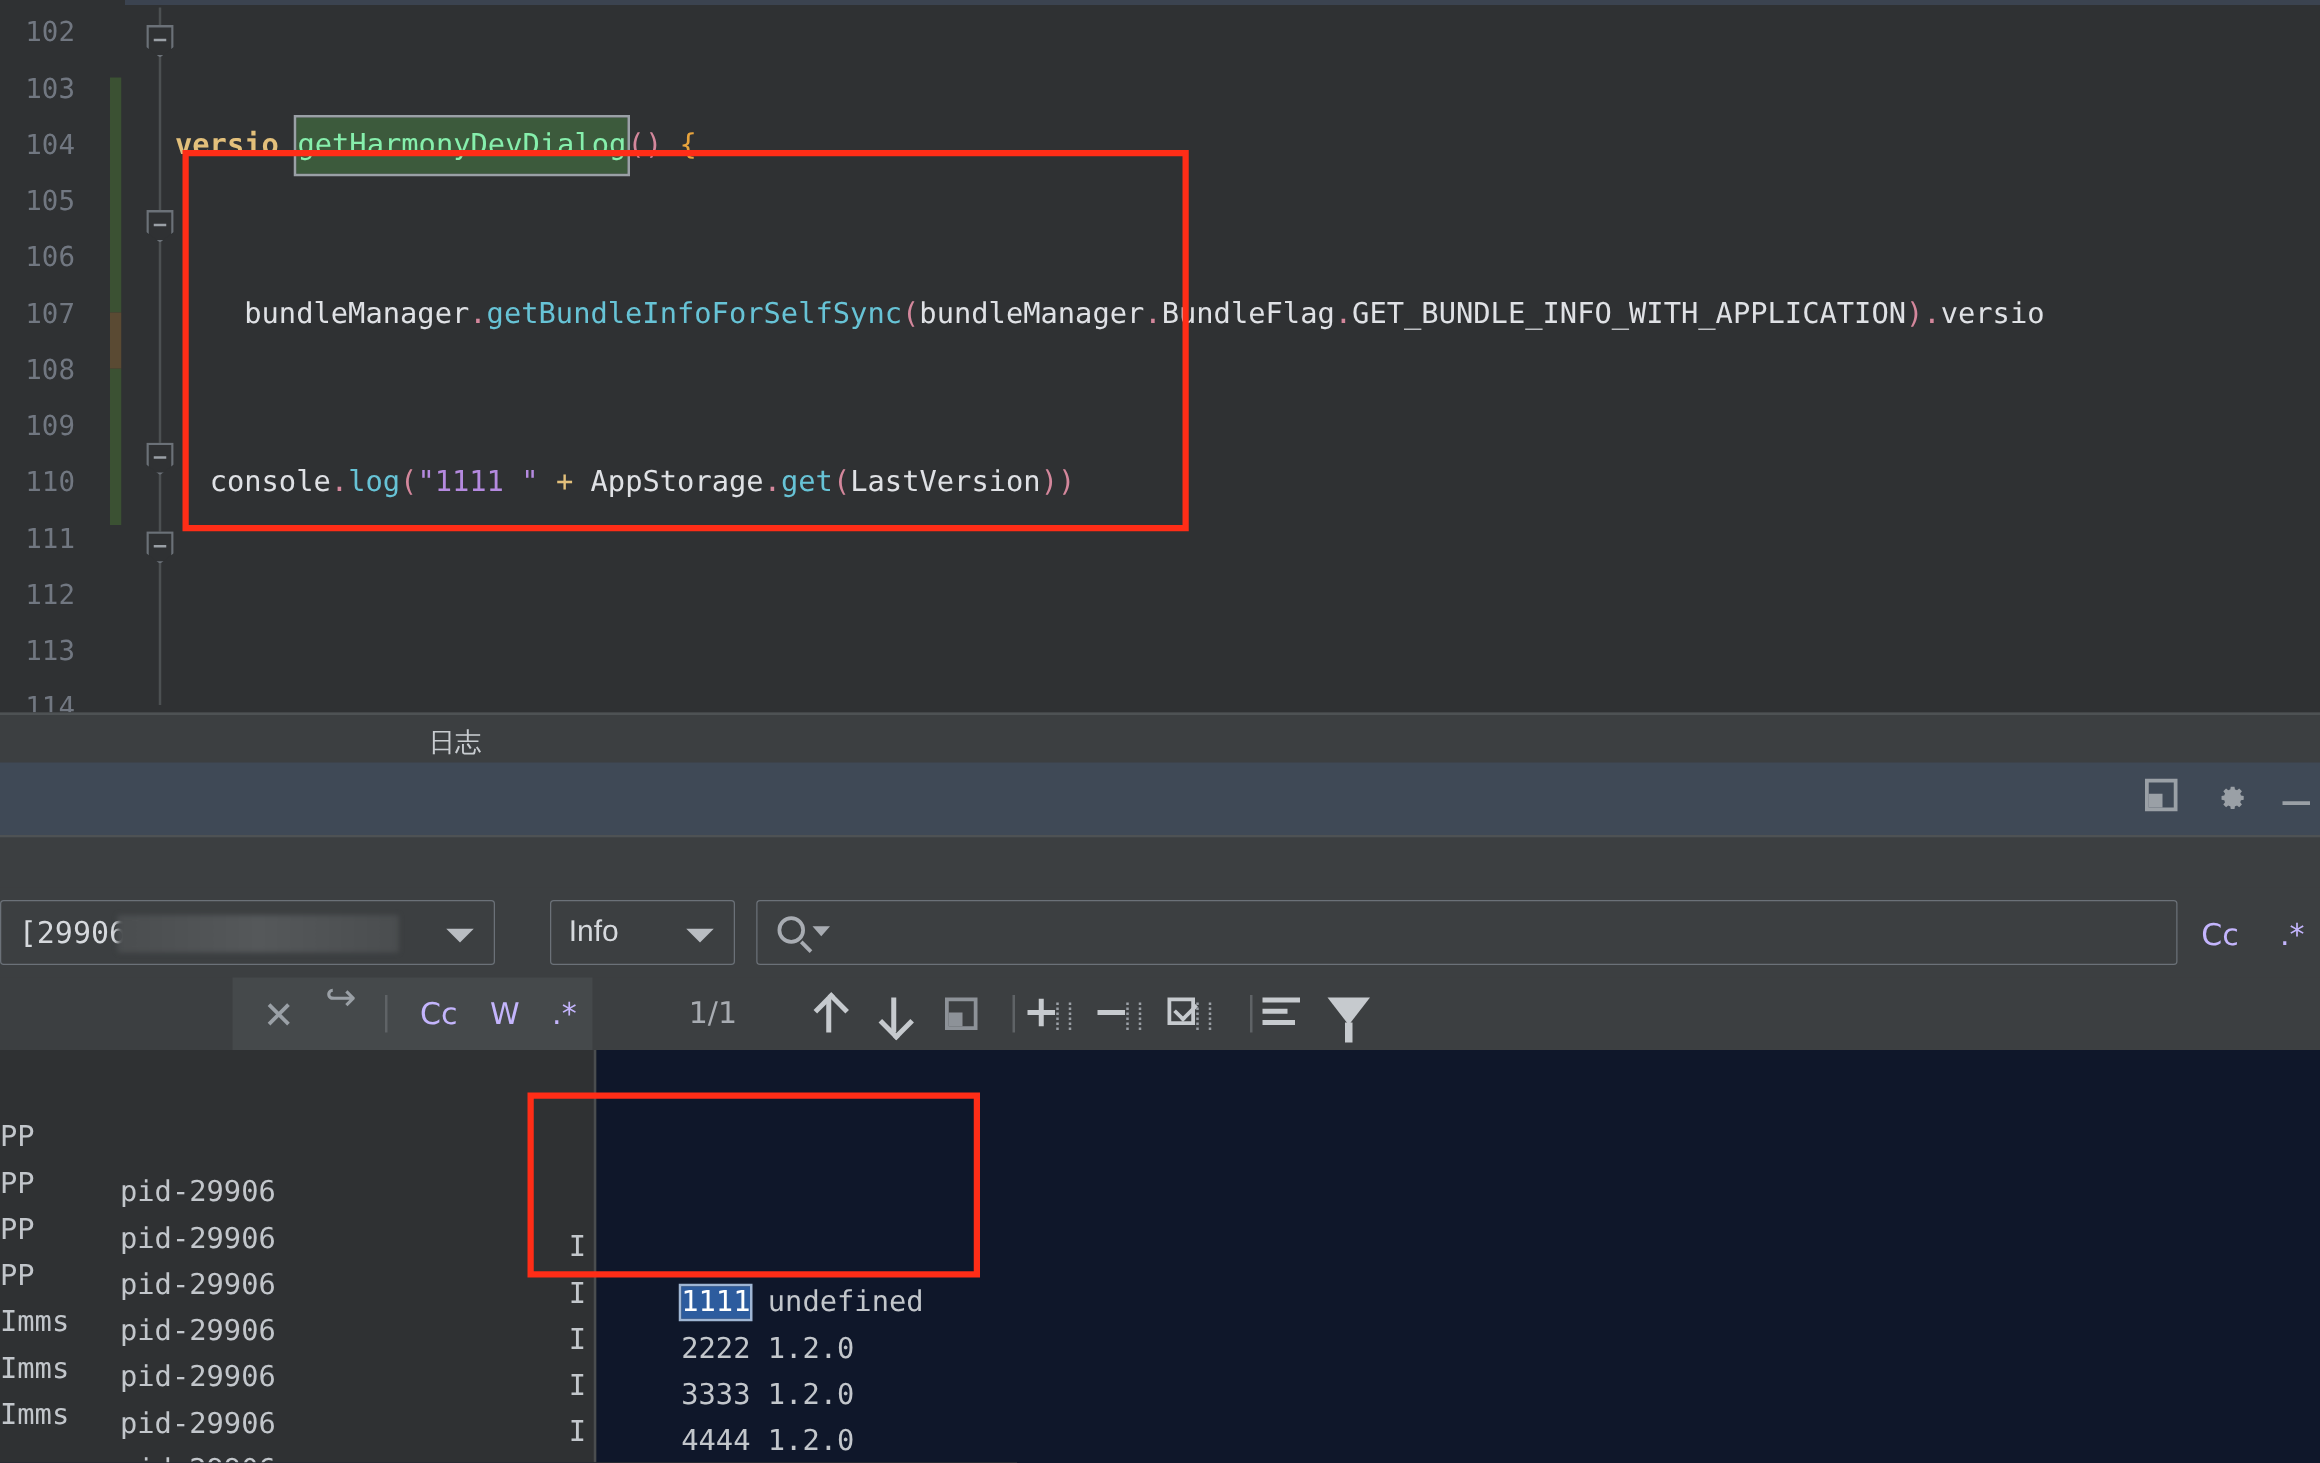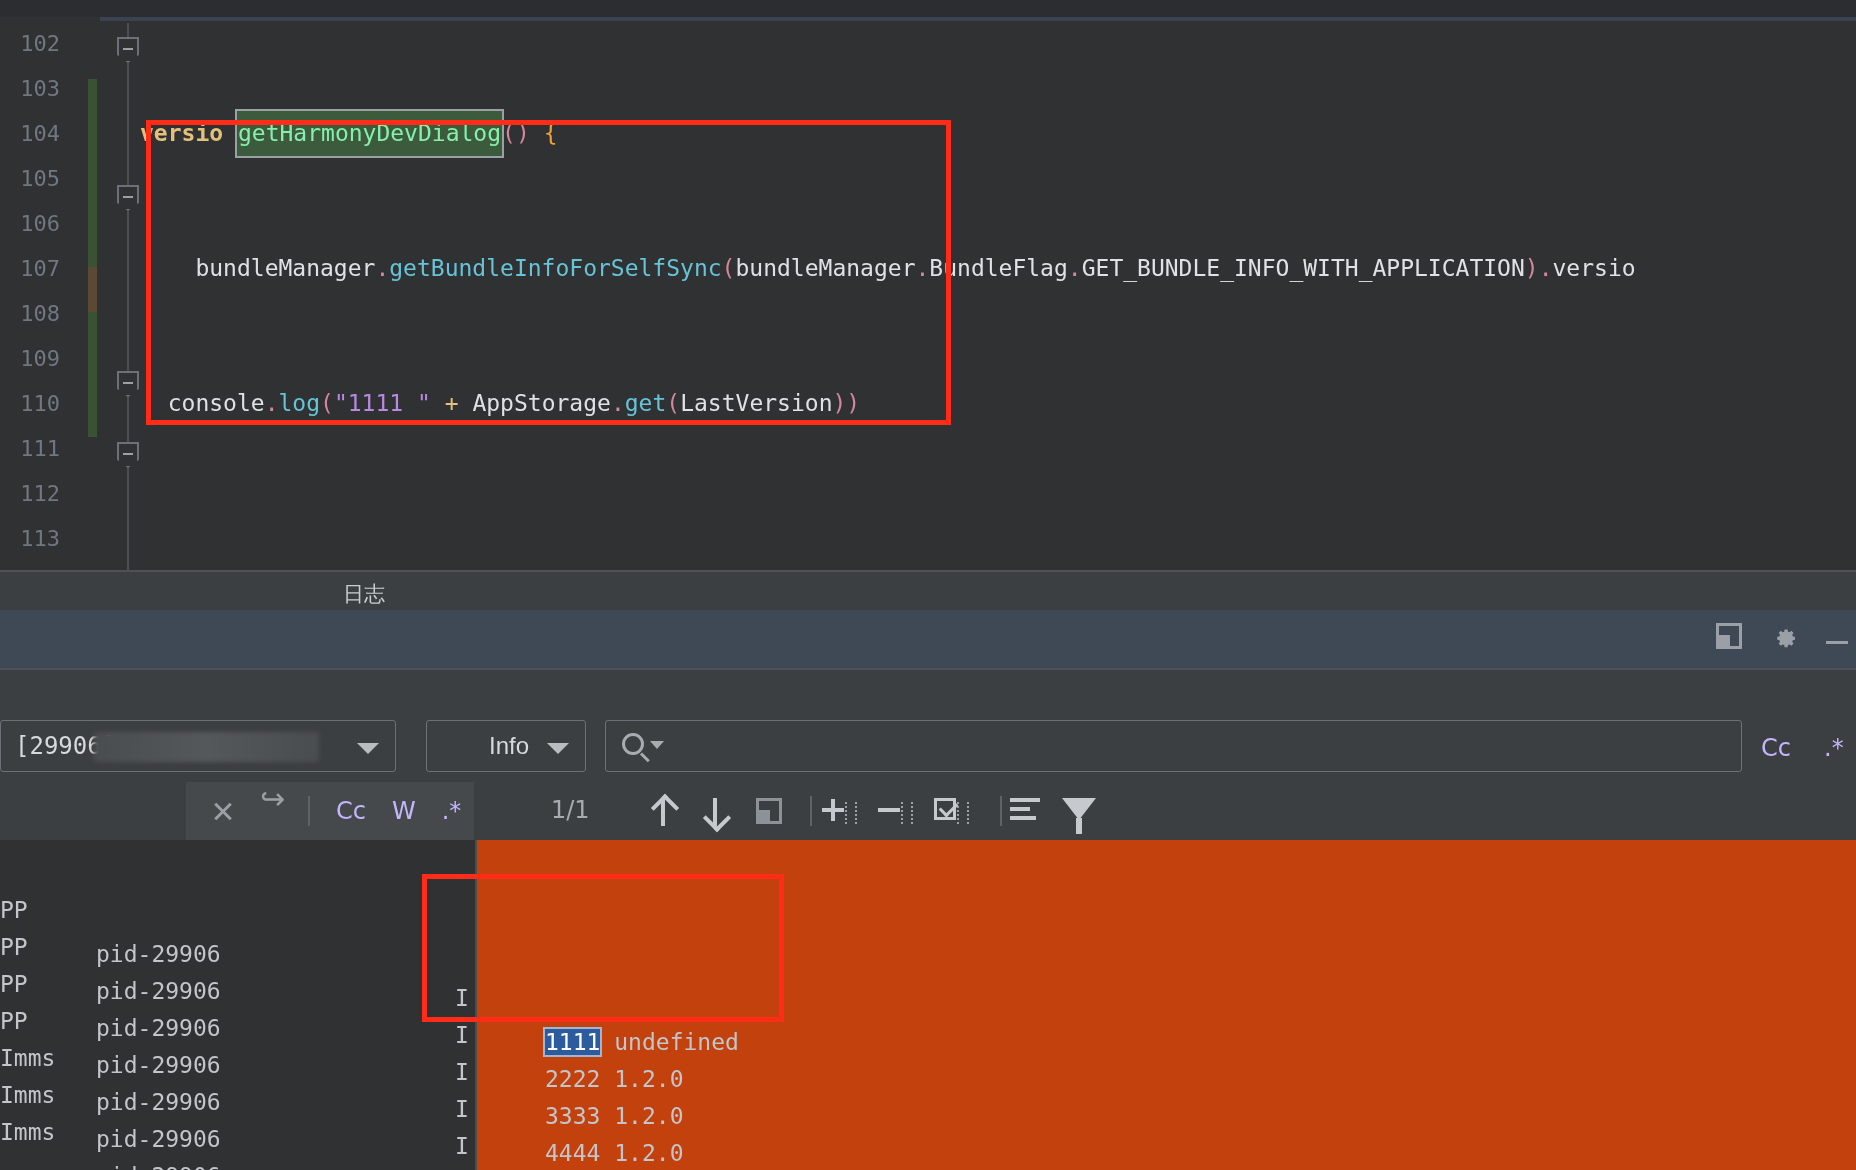"102" .editor { margin-top: 17px -> none }
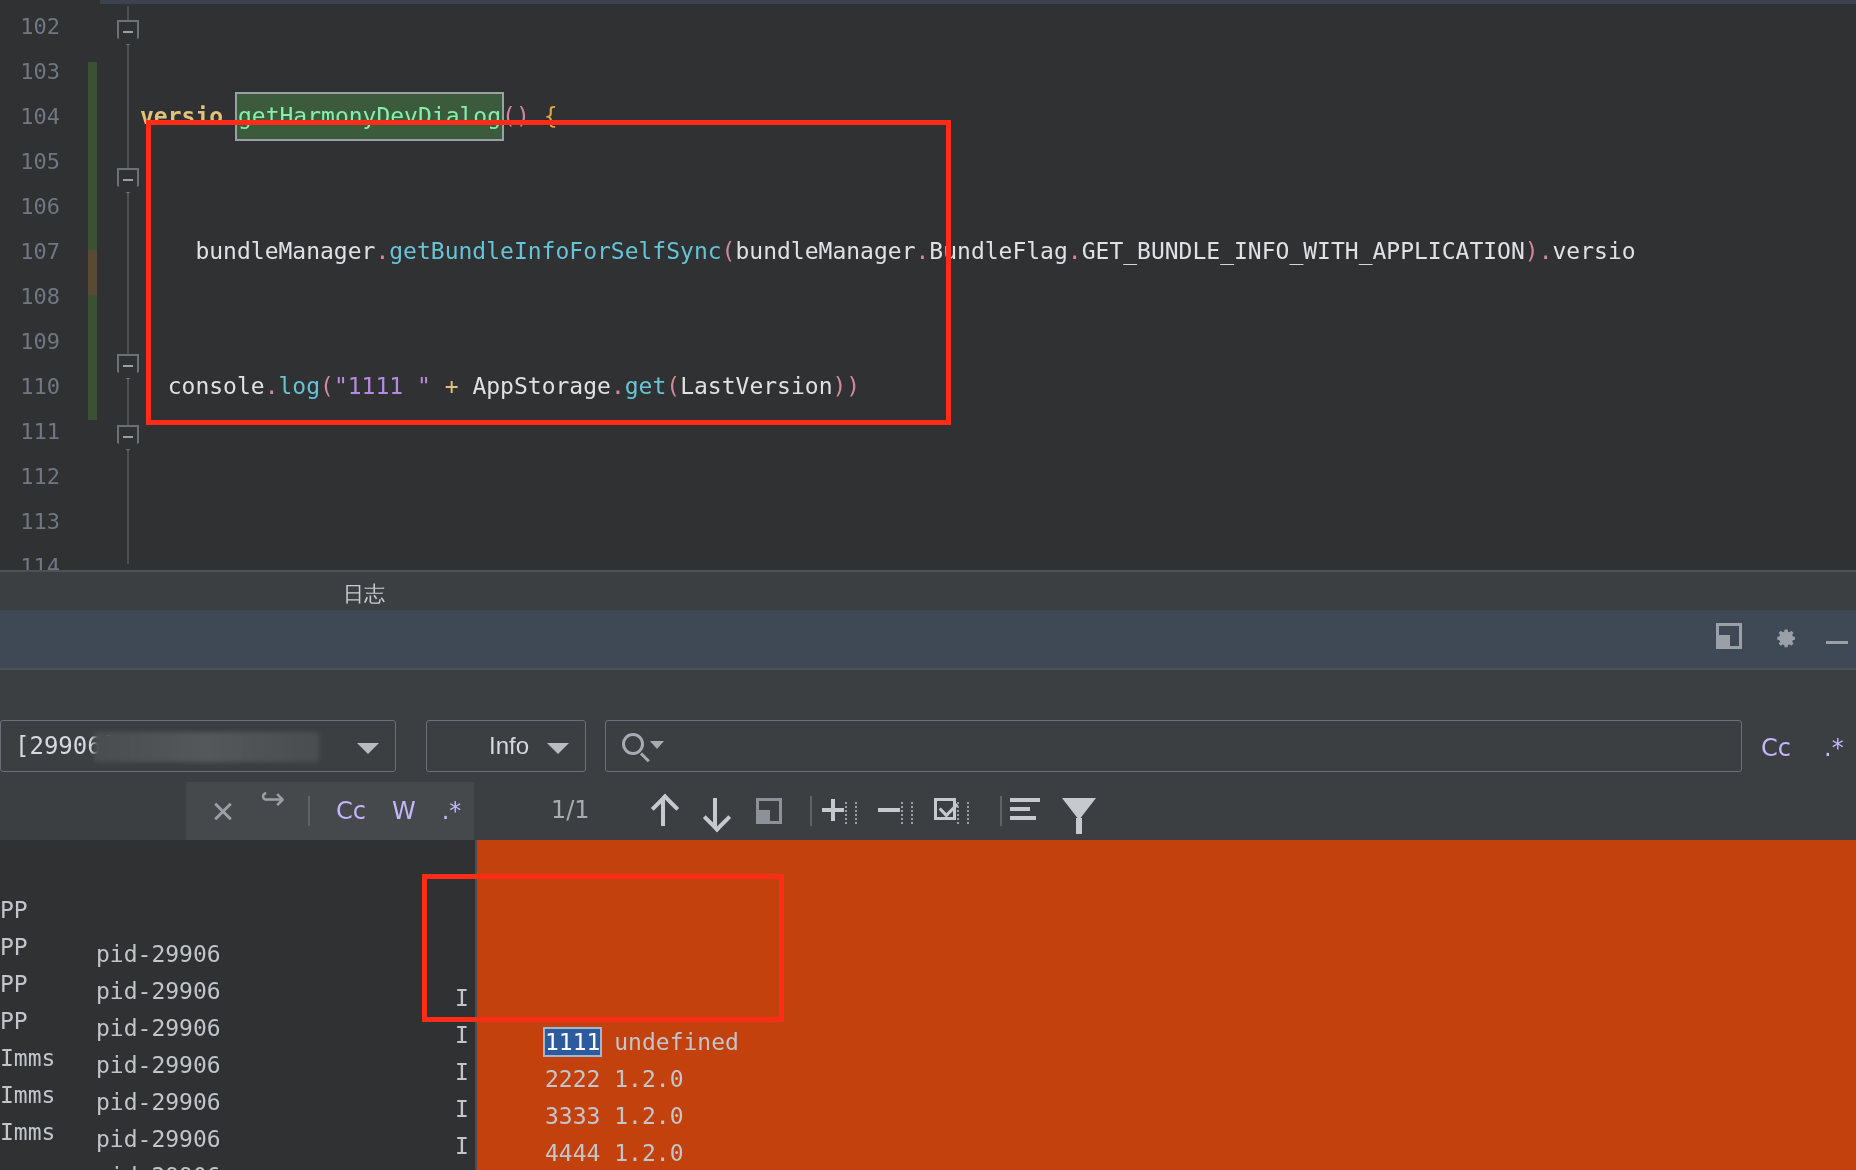"Info" #combo-level { left: 426px -> 440px; padding-left: 48px -> none; width: 160px -> 148px }
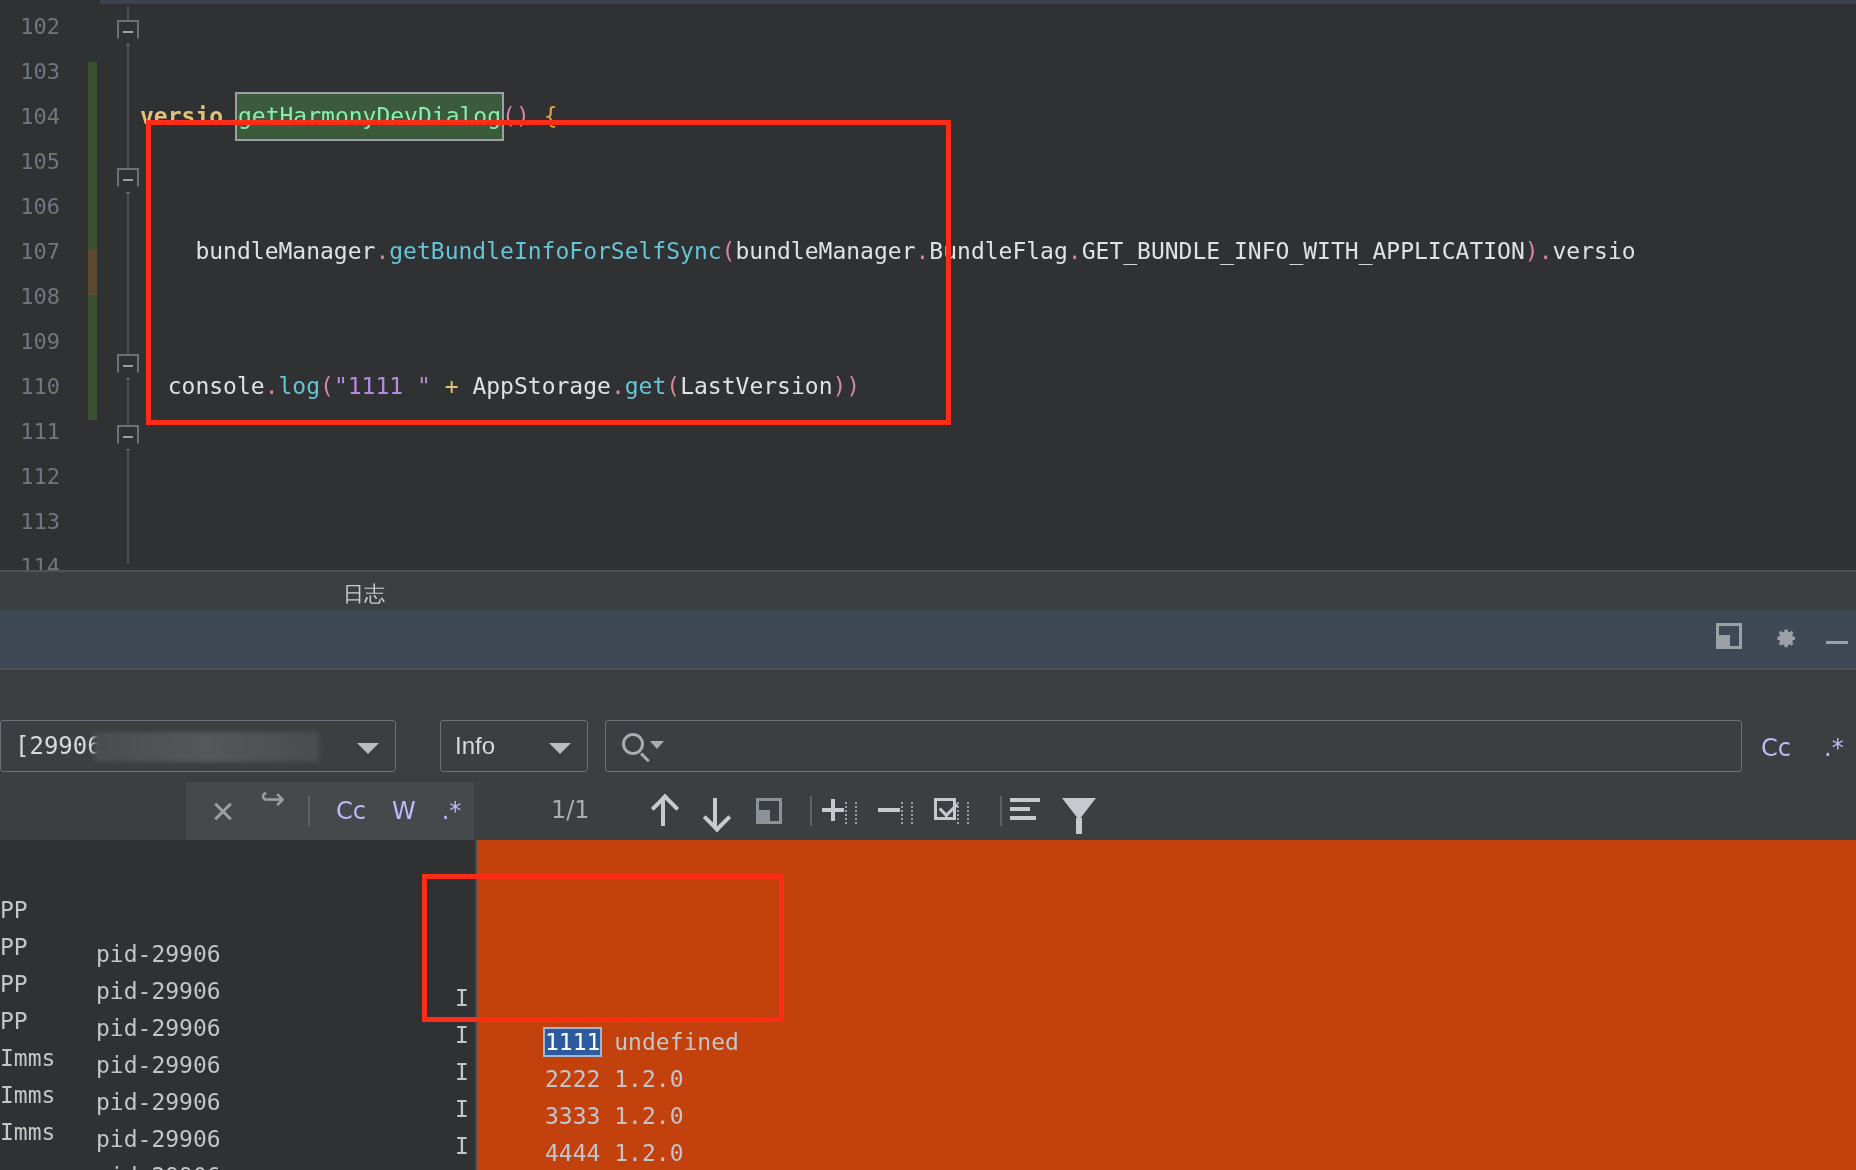"PP" .logtable { background: #c2410c -> #0f172a }
